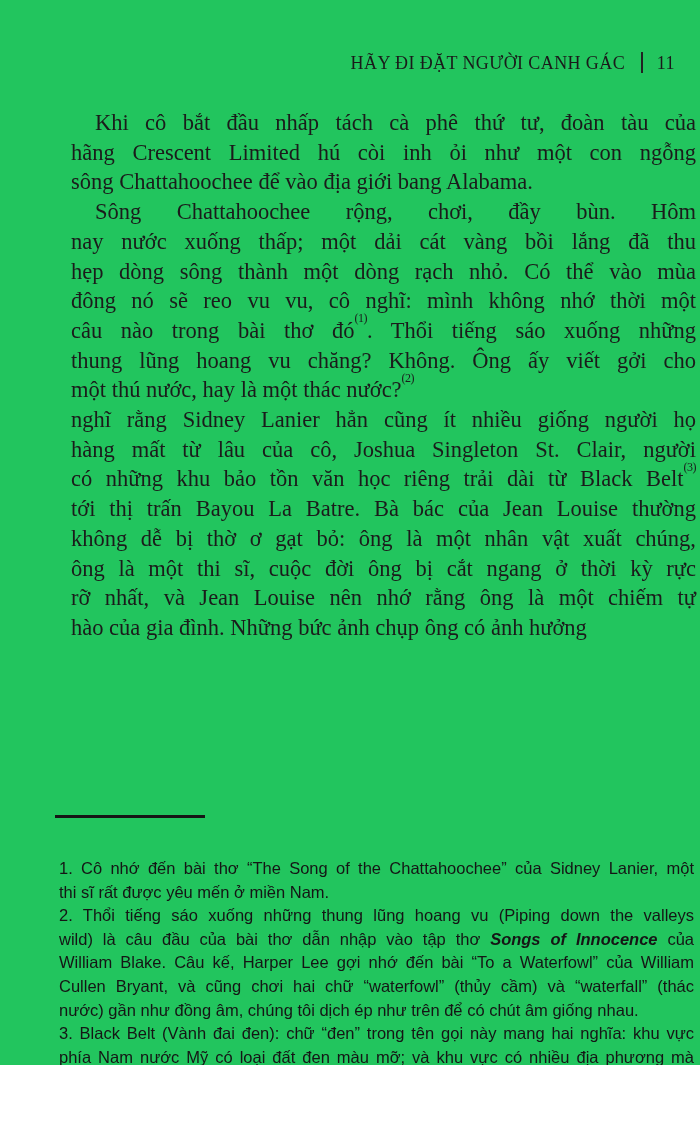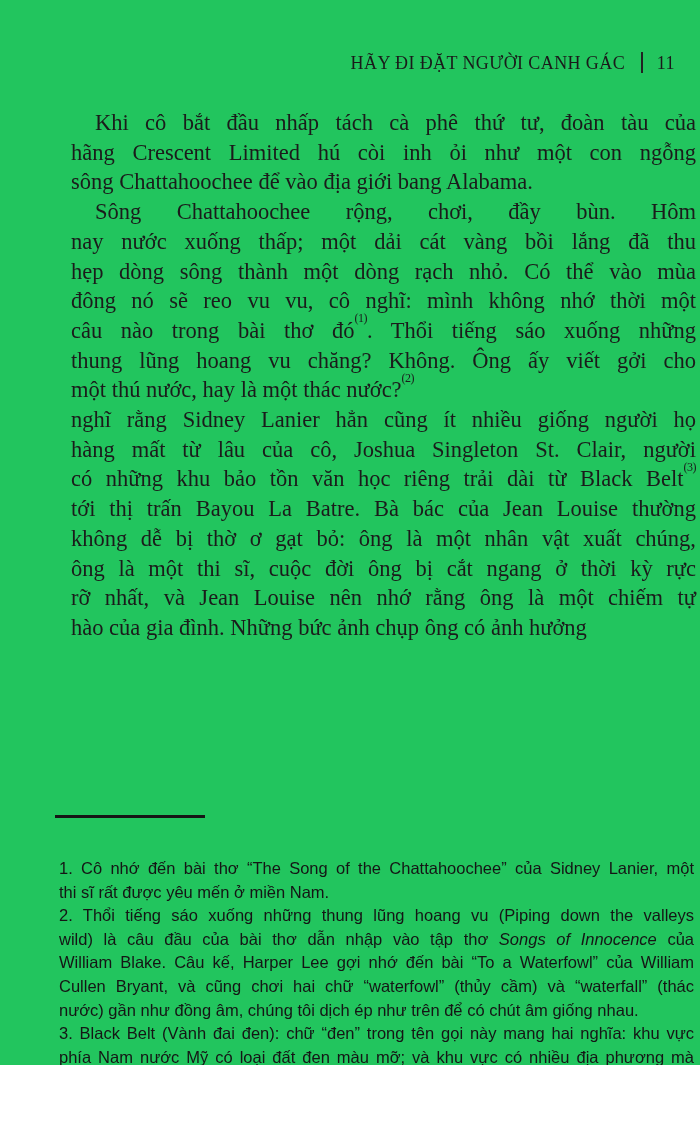"Songs of Innocence" .footnotes i { font-weight: none -> bold }
